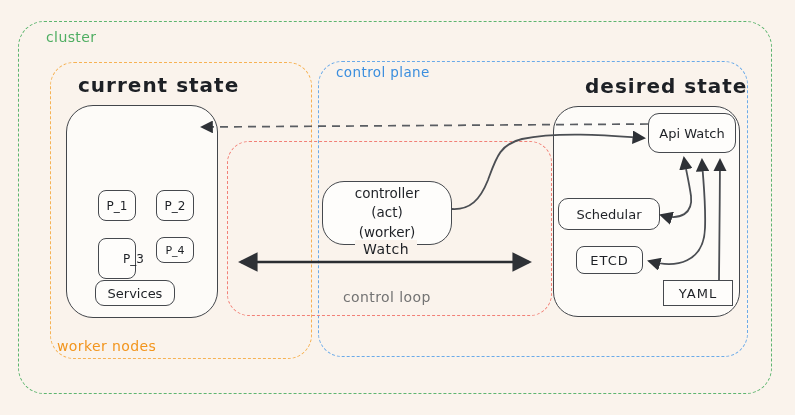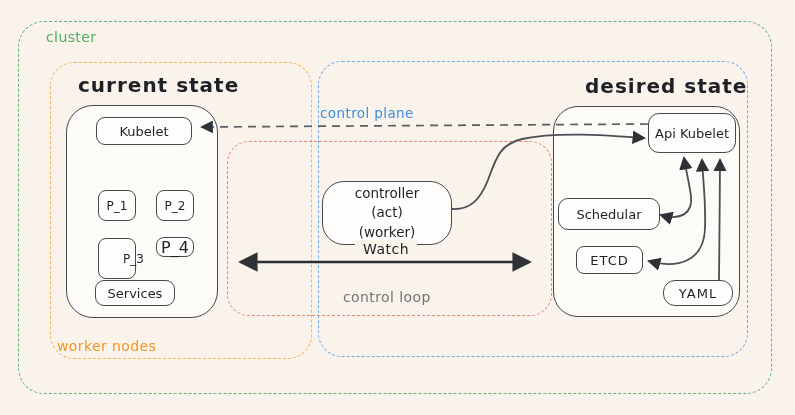"control plane" div.region-label { left: 320px -> 336px; margin-top: 41px -> none }
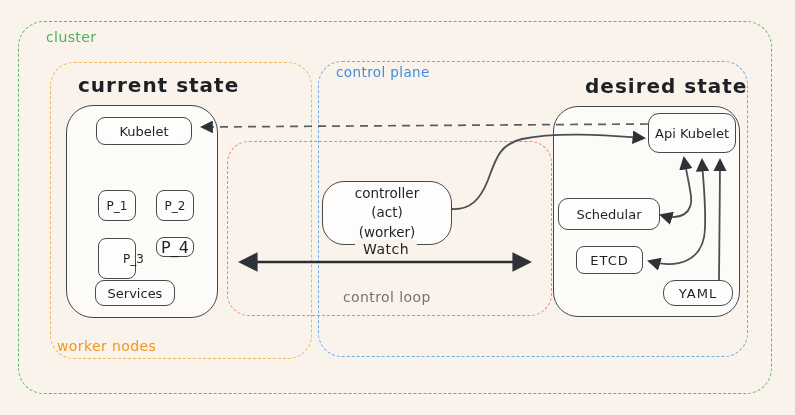"Kubelet" div.box { html: <div> <span>Kubelet</span> </div> -> none }
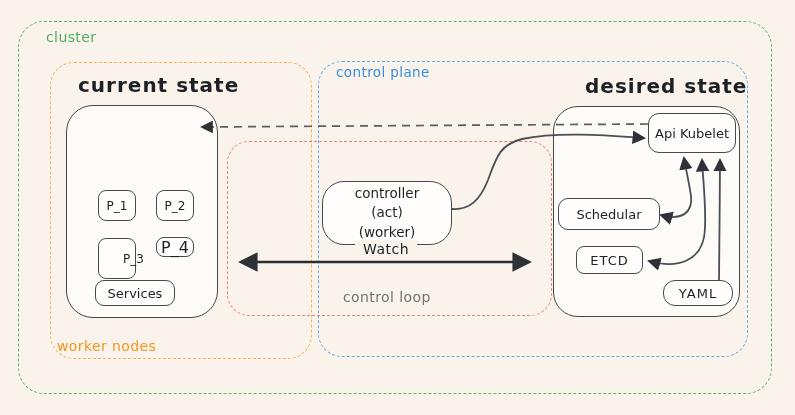"Api Kubelet" span { text: Kubelet -> Watch }
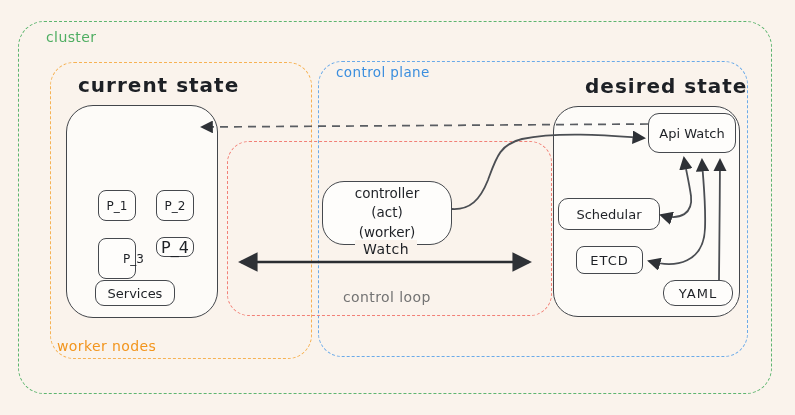"P_4" div.box { font-size: 16px -> 11px; height: 20px -> 26px }
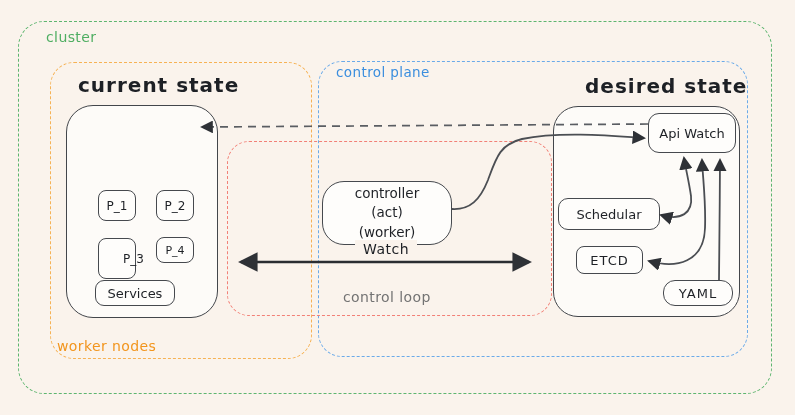"YAML" div.box { border-radius: 12px -> 0 }
